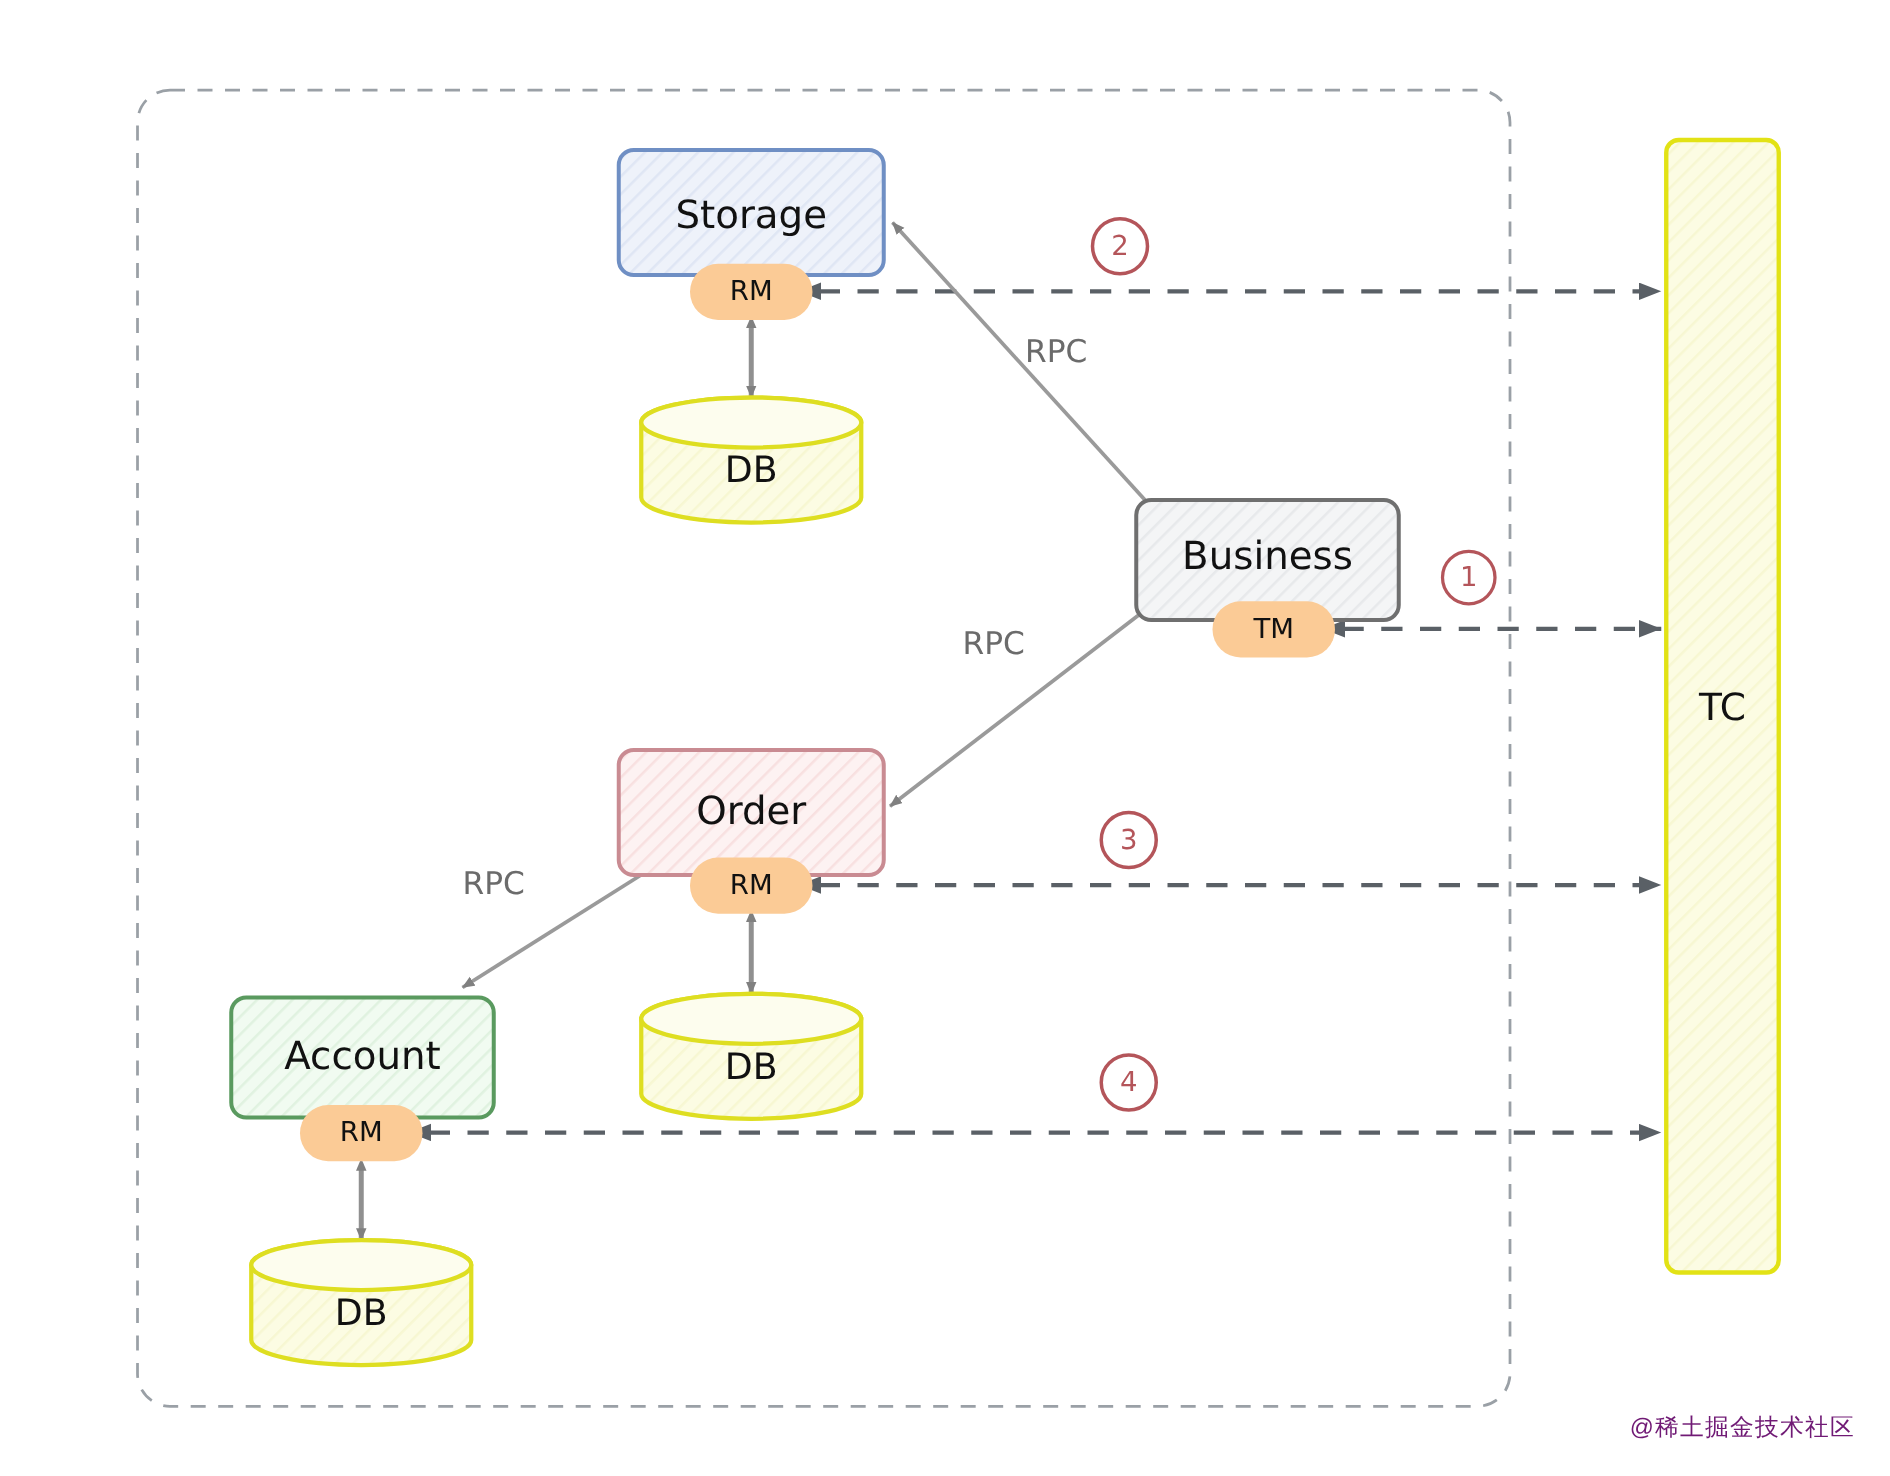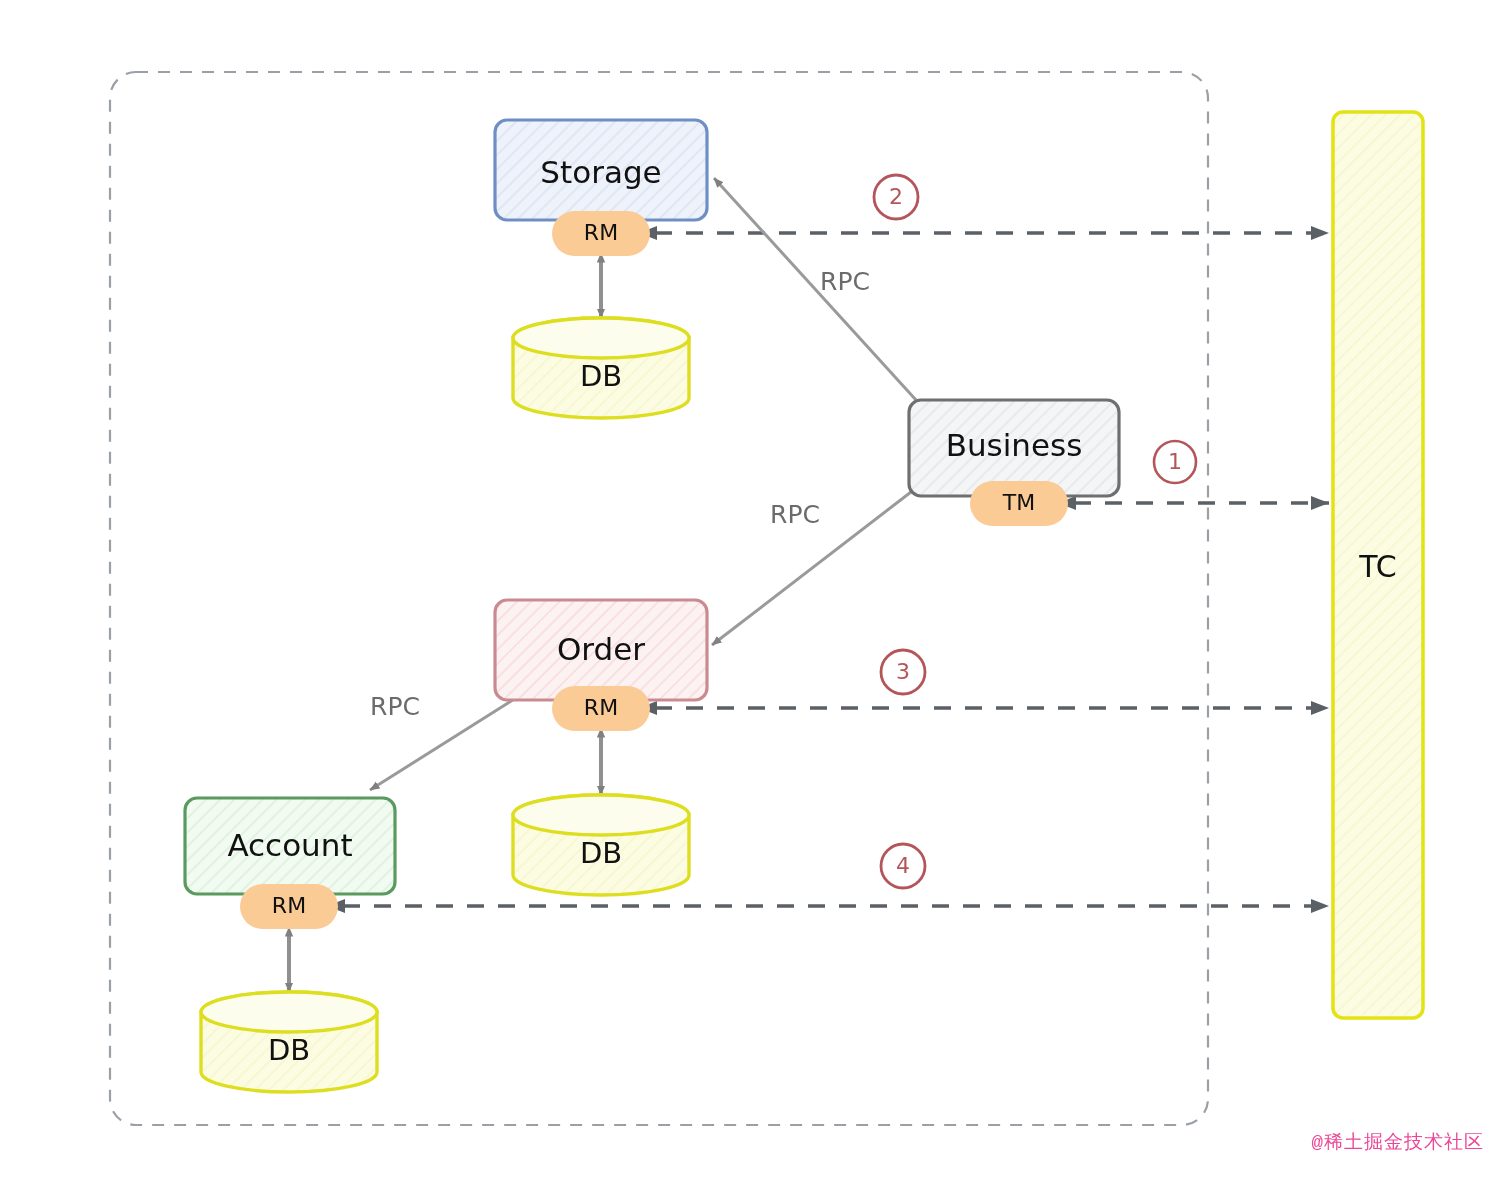"@稀土掘金技术社区" .watermark { color: #ec4899 -> #701a75; font-family: Liberation Mono, monospace -> Liberation Sans, sans-serif }
